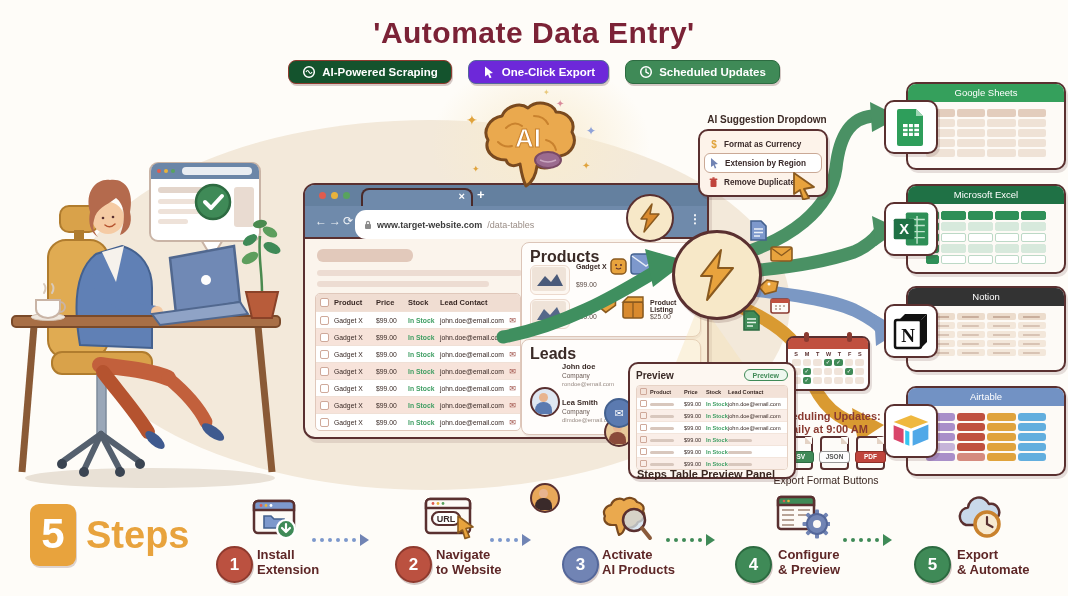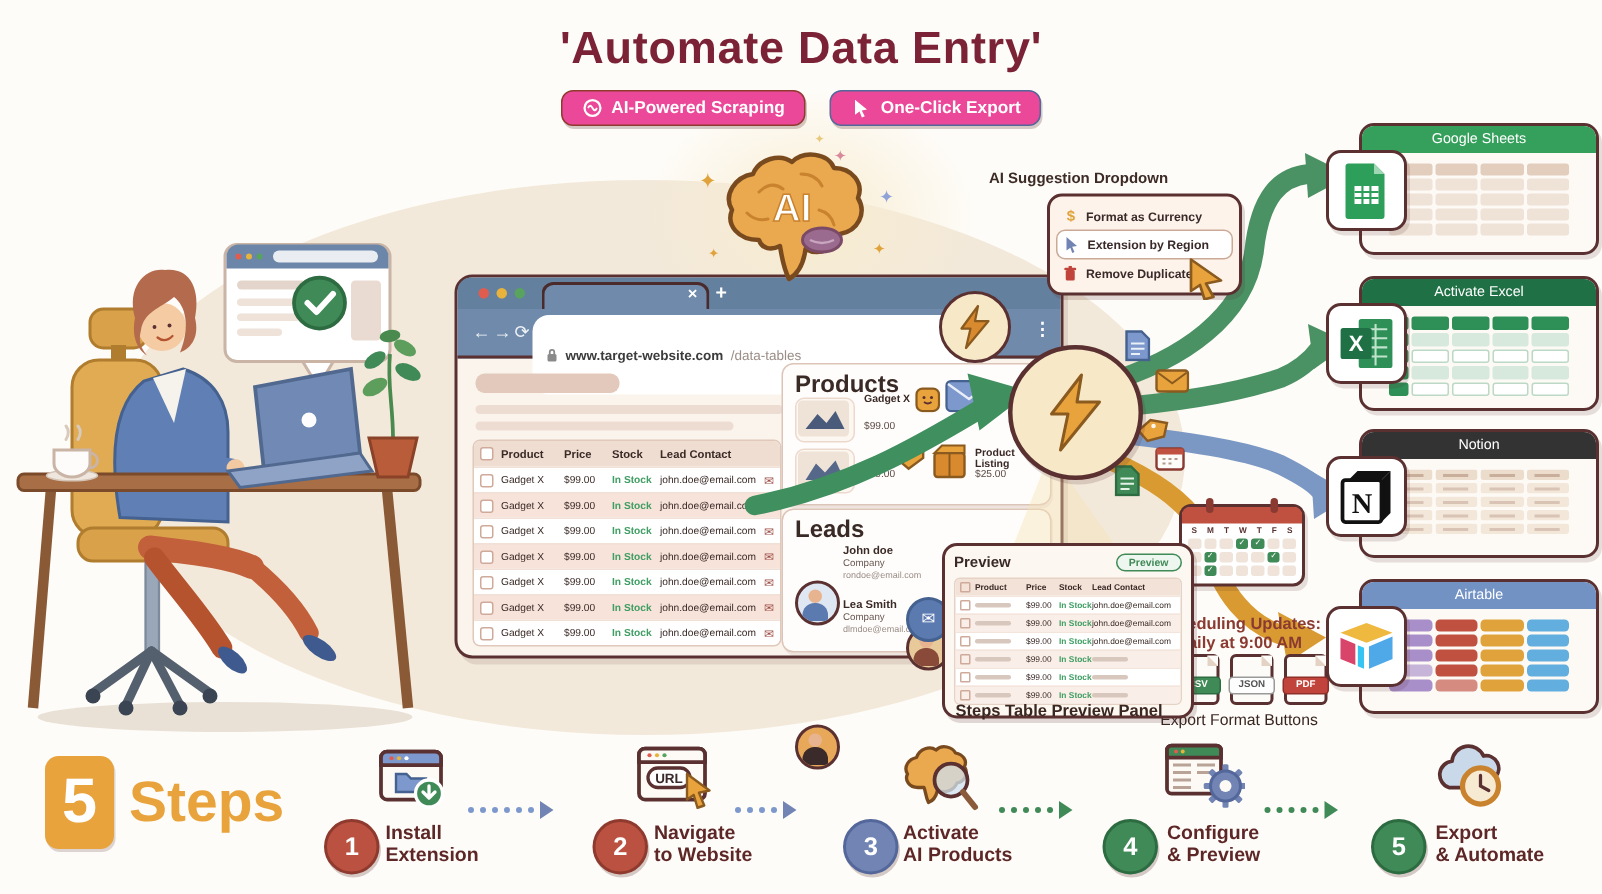"AI-Powered Scraping" .badge.red { background: #ec4899 -> #14532d }
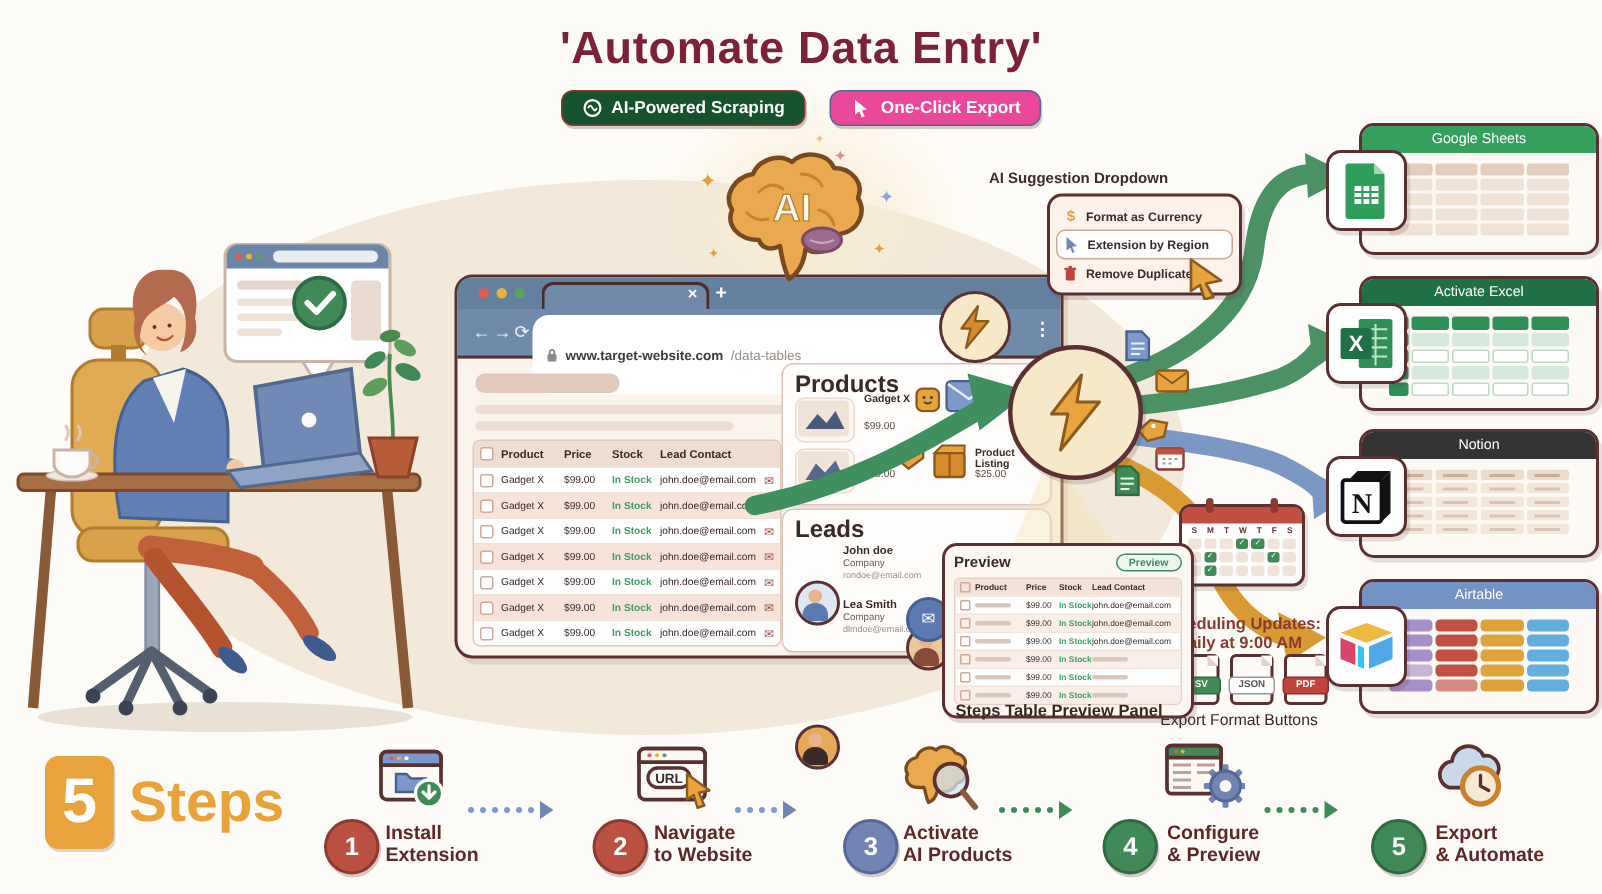"One-Click Export" .badge.blue { background: #ec4899 -> #6d28d9 }
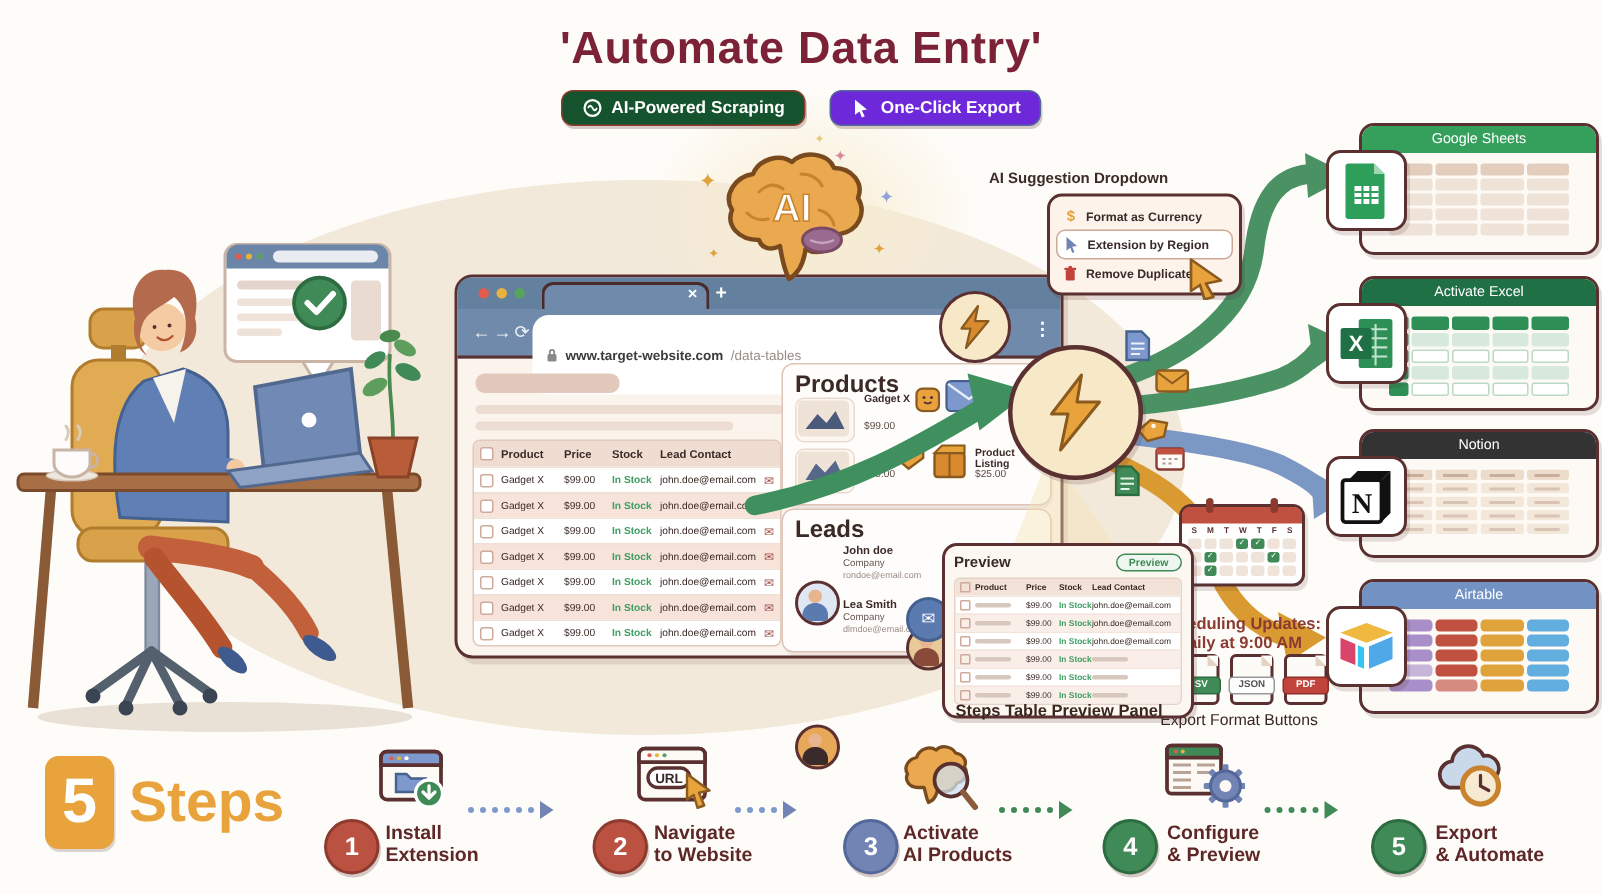"Scheduled Updates" div.badge { html: none -> <div> <svg> <circle></circle> <path></path> </svg> <span>Scheduled Updates</span> </div> }
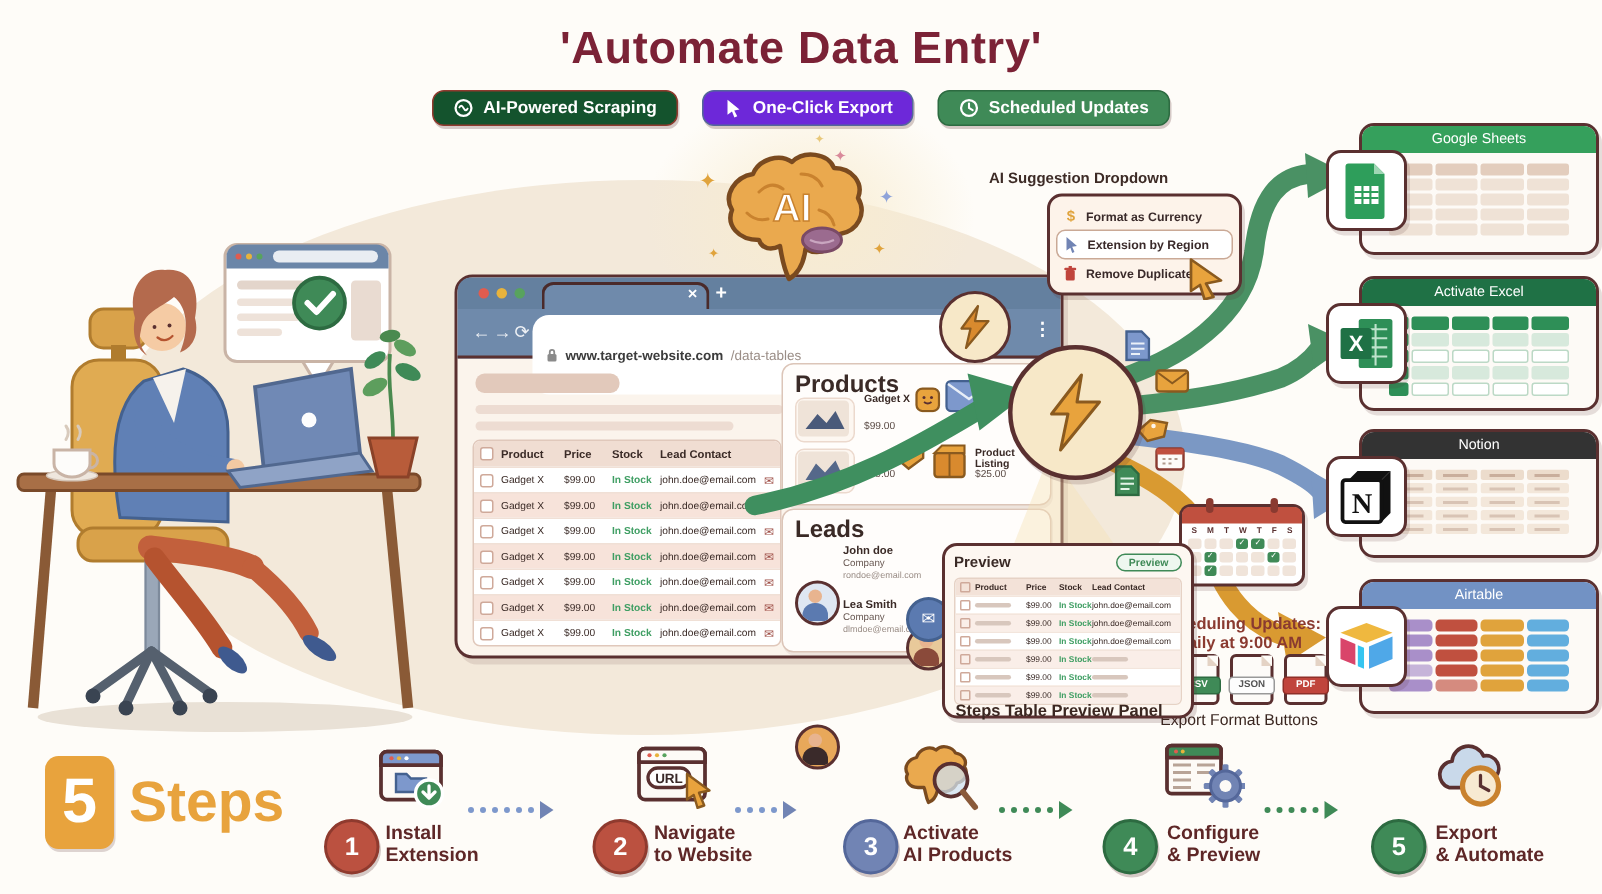"AI Suggestion Dropdown" .dd-label { left: 652px -> 700px }
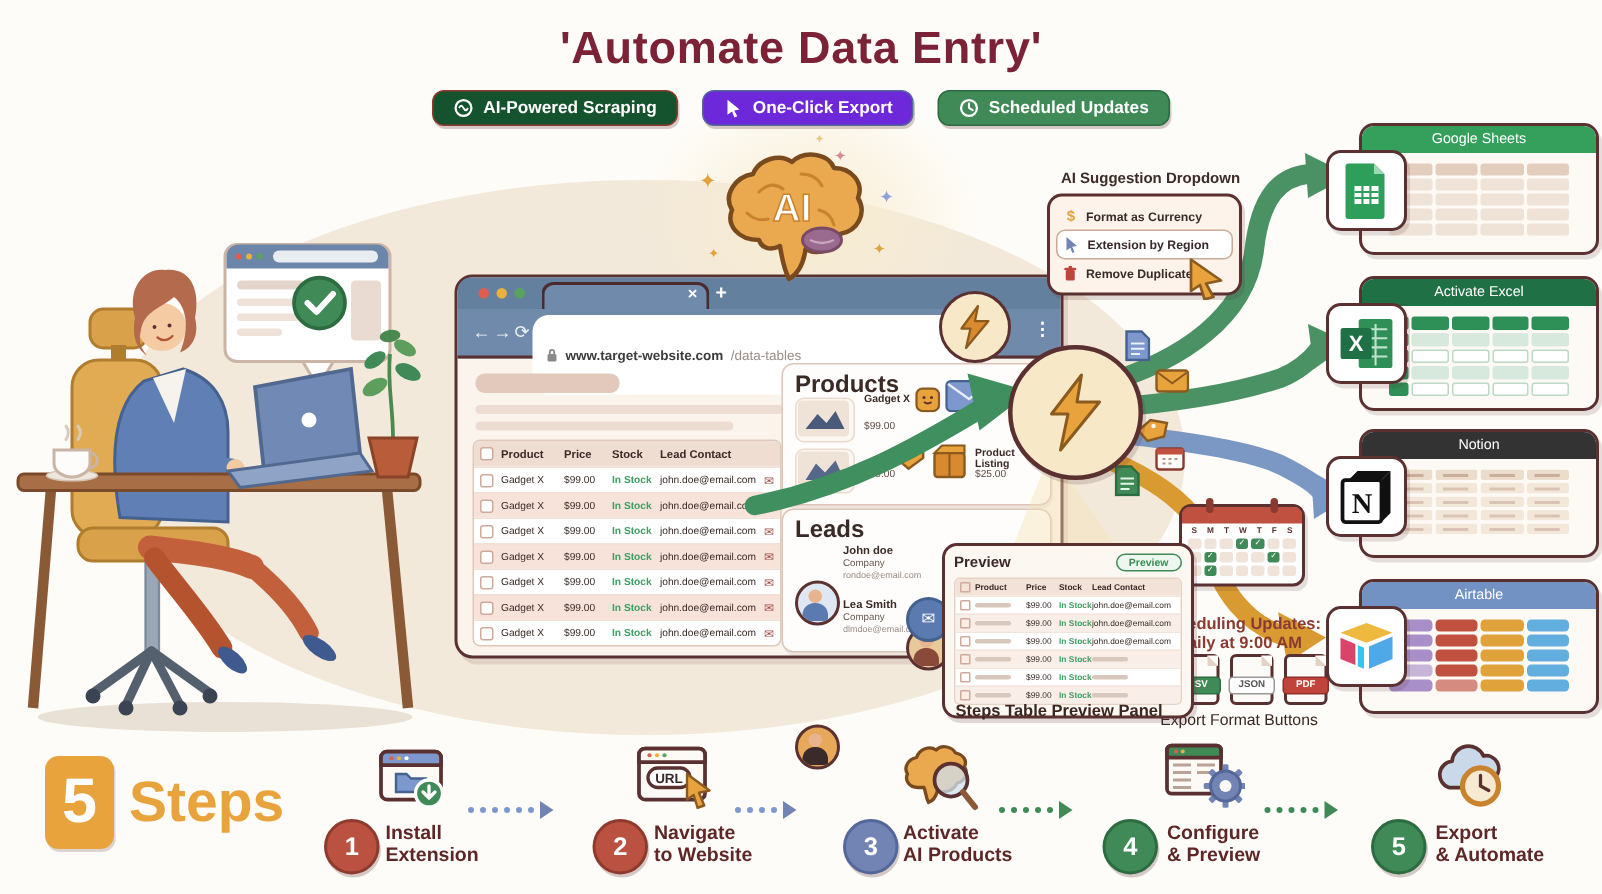"Activate Excel" div.dest-head { text: Activate -> Microsoft }
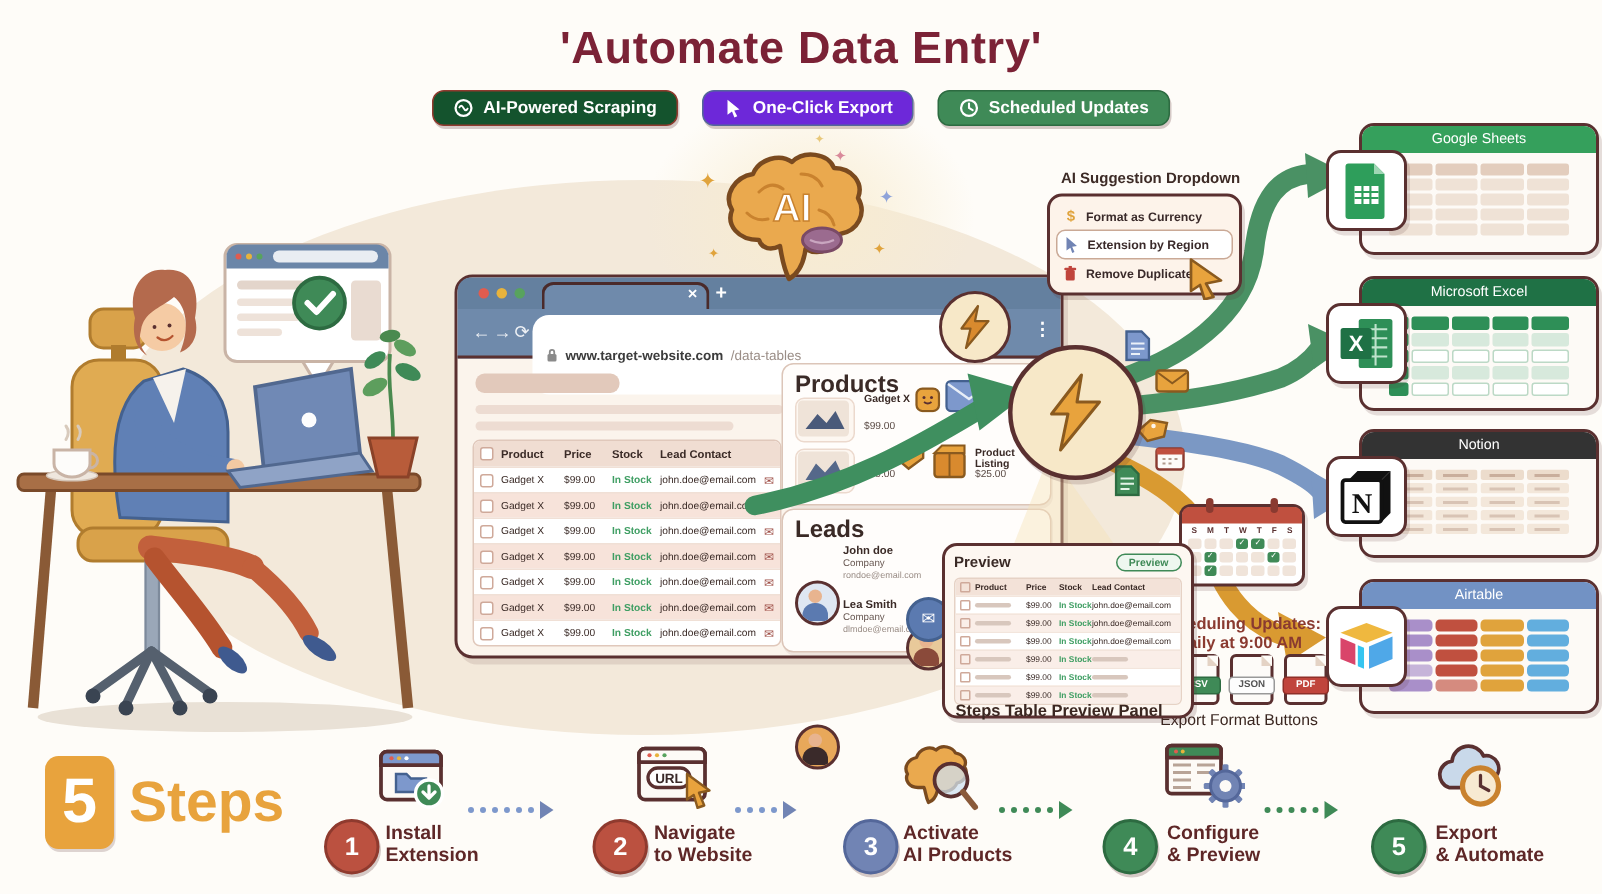"www.target-website.com" .addr { padding: 16px 9px -> 4px 9px }
